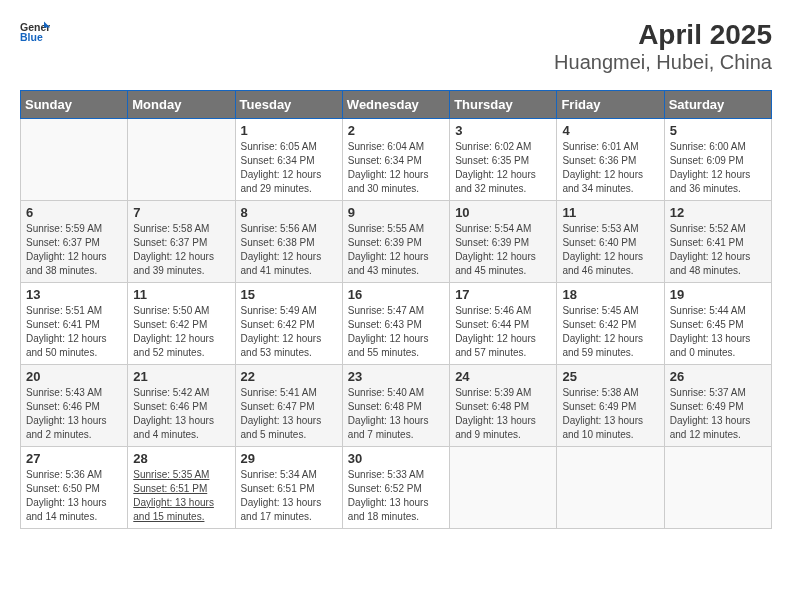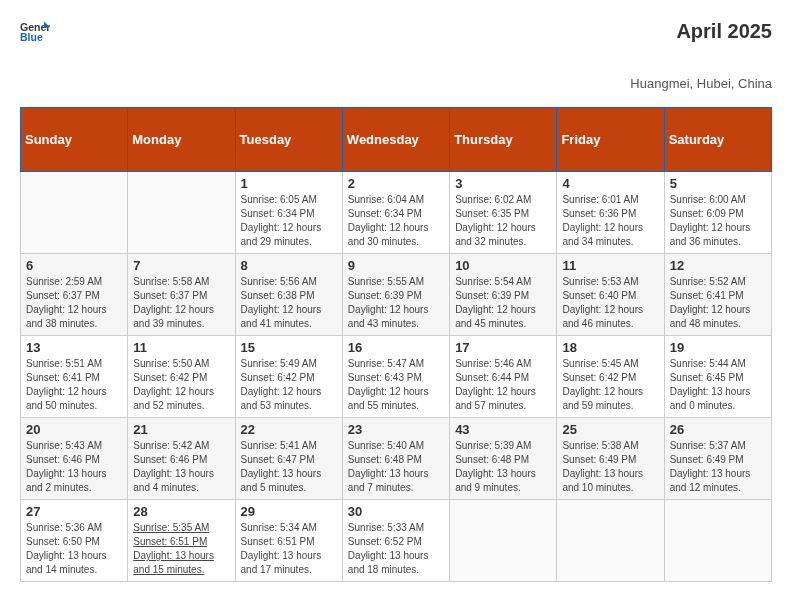"April 2025" .main-title { font-size: 20px -> 28px }
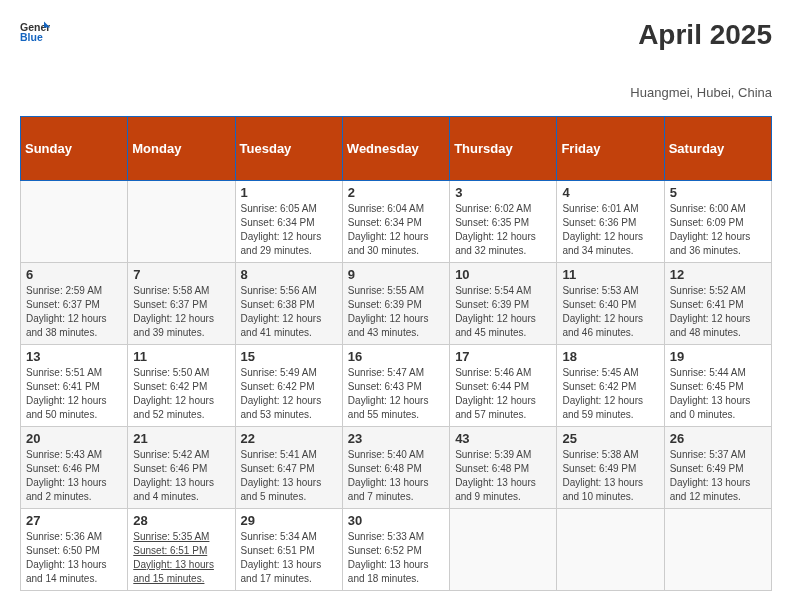"Huangmei, Hubei, China" .subtitle { font-size: 13px -> 20px; margin-top: 34px -> none }
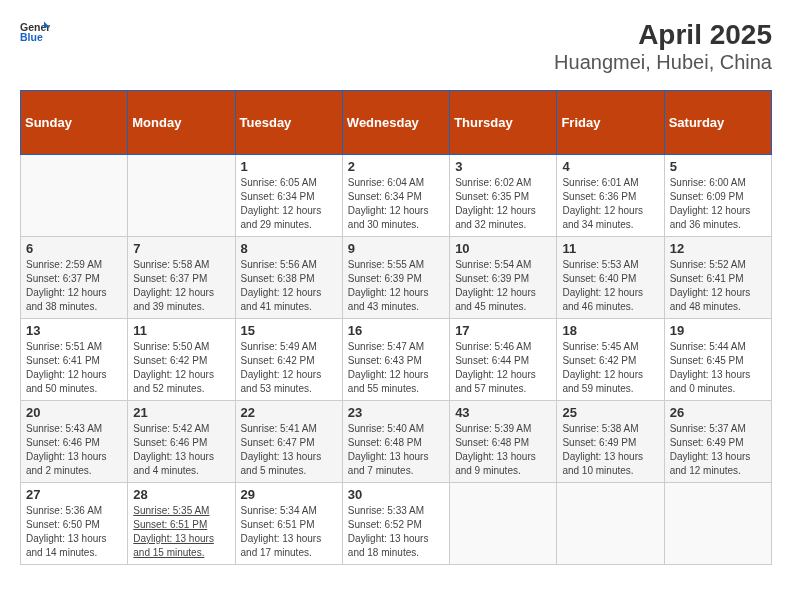"Sunday" thead tr th { background-color: #c2410c -> #737373; padding: 24px 4px -> 6px 4px }
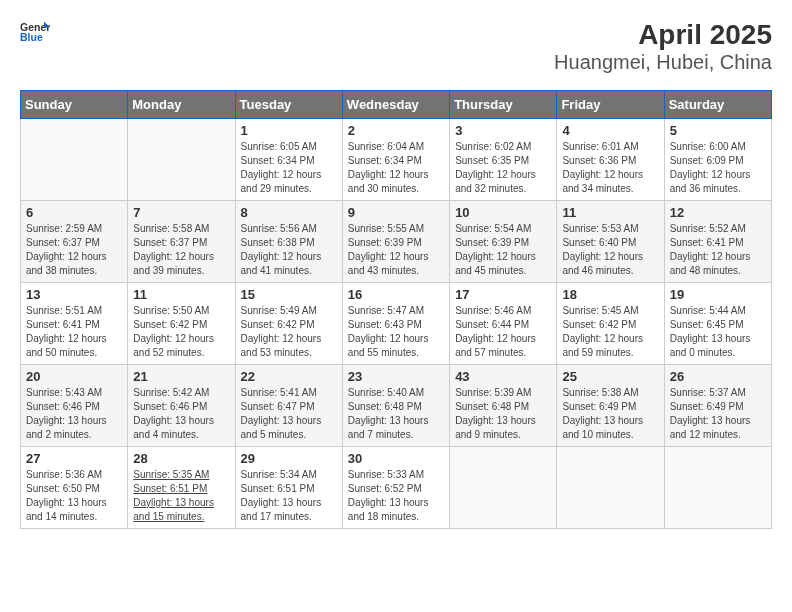"Sunrise: 2:59 AM" div.day-info { text: 2:59 -> 5:59 }
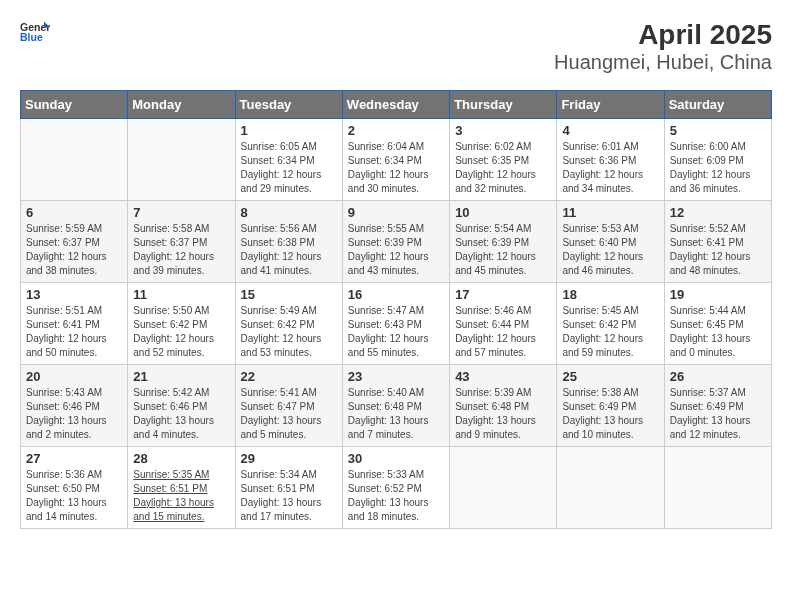"43" span.day-number { text: 43 -> 24 }
